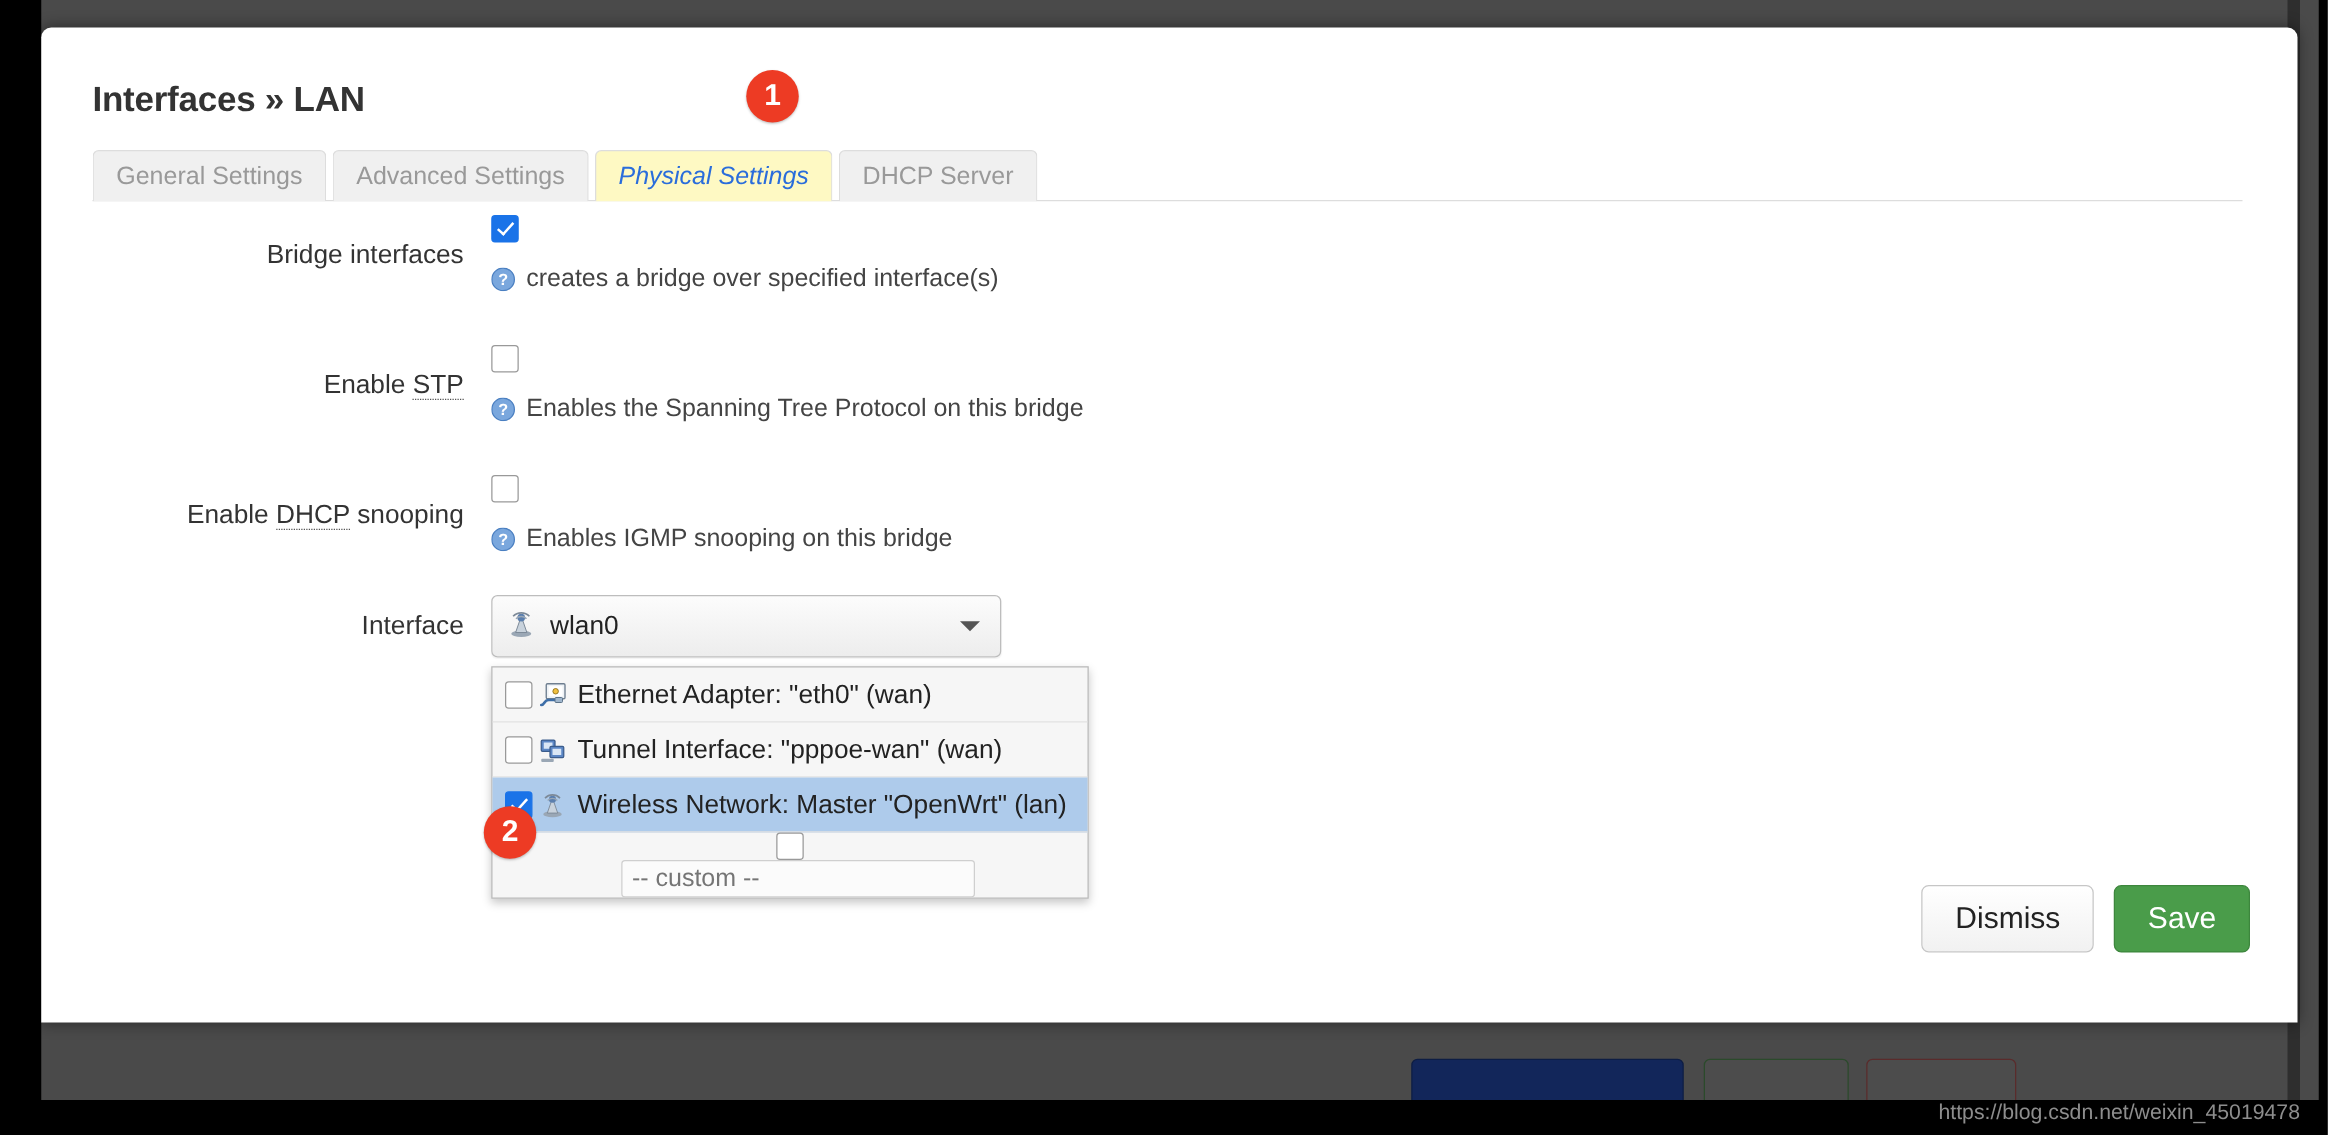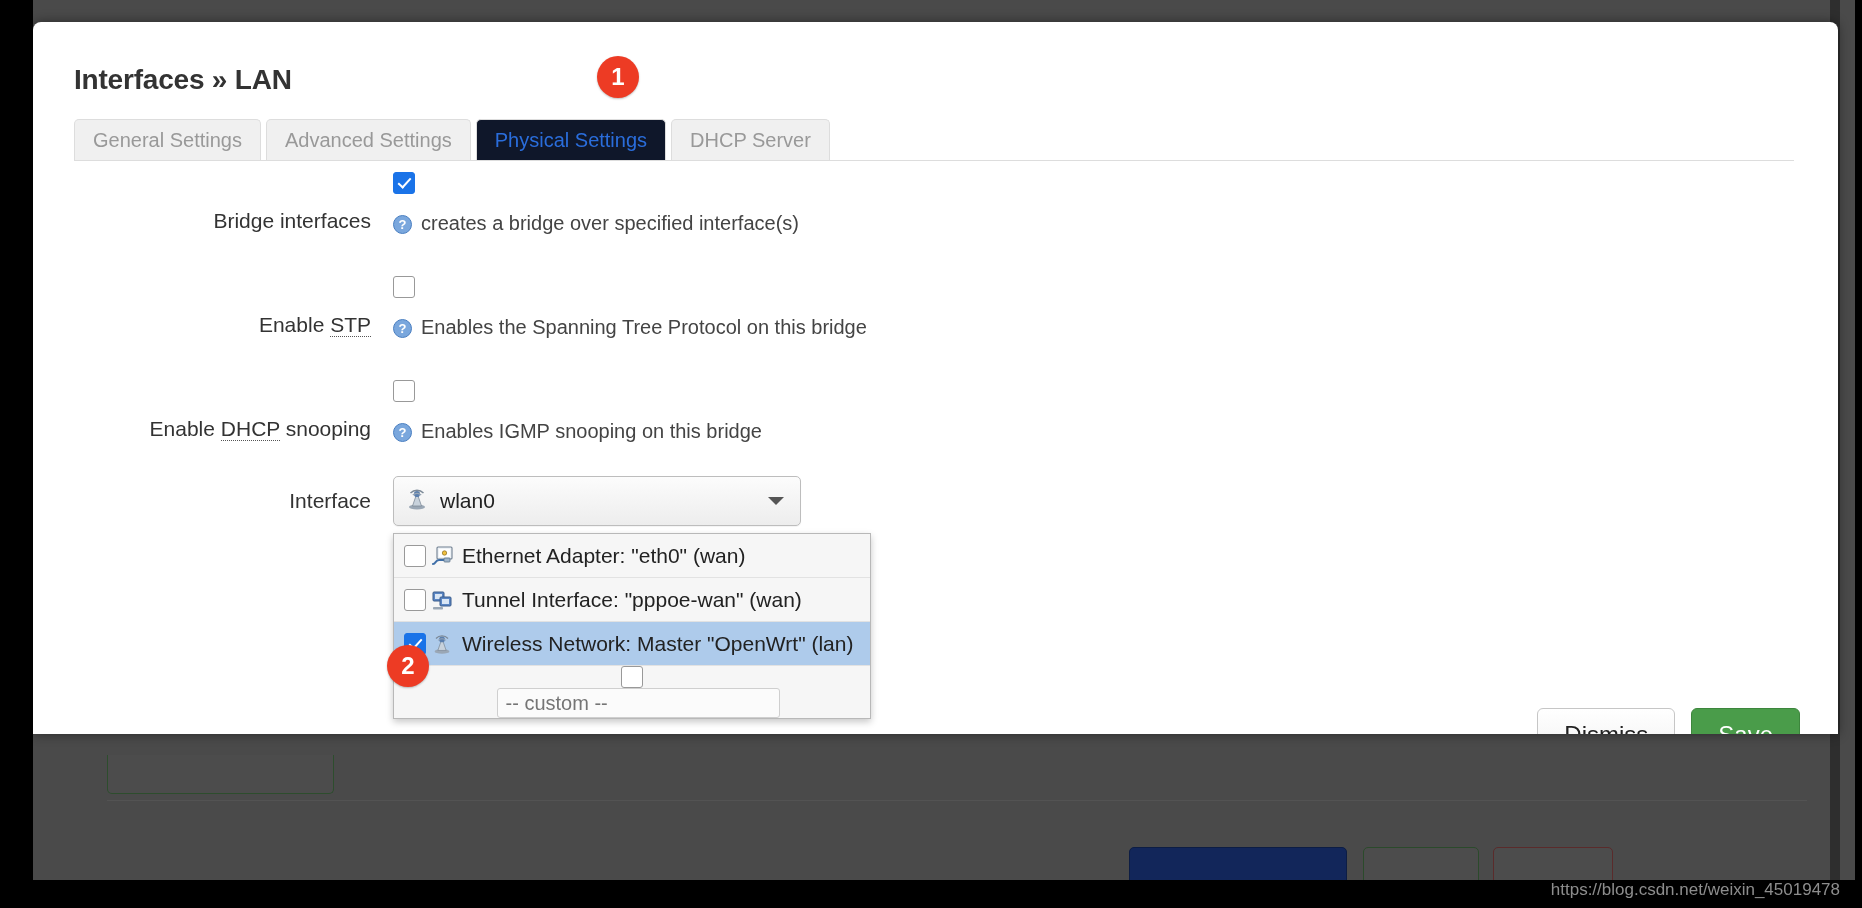"Interfaces » LAN" .modal { height: 712px -> 796px }
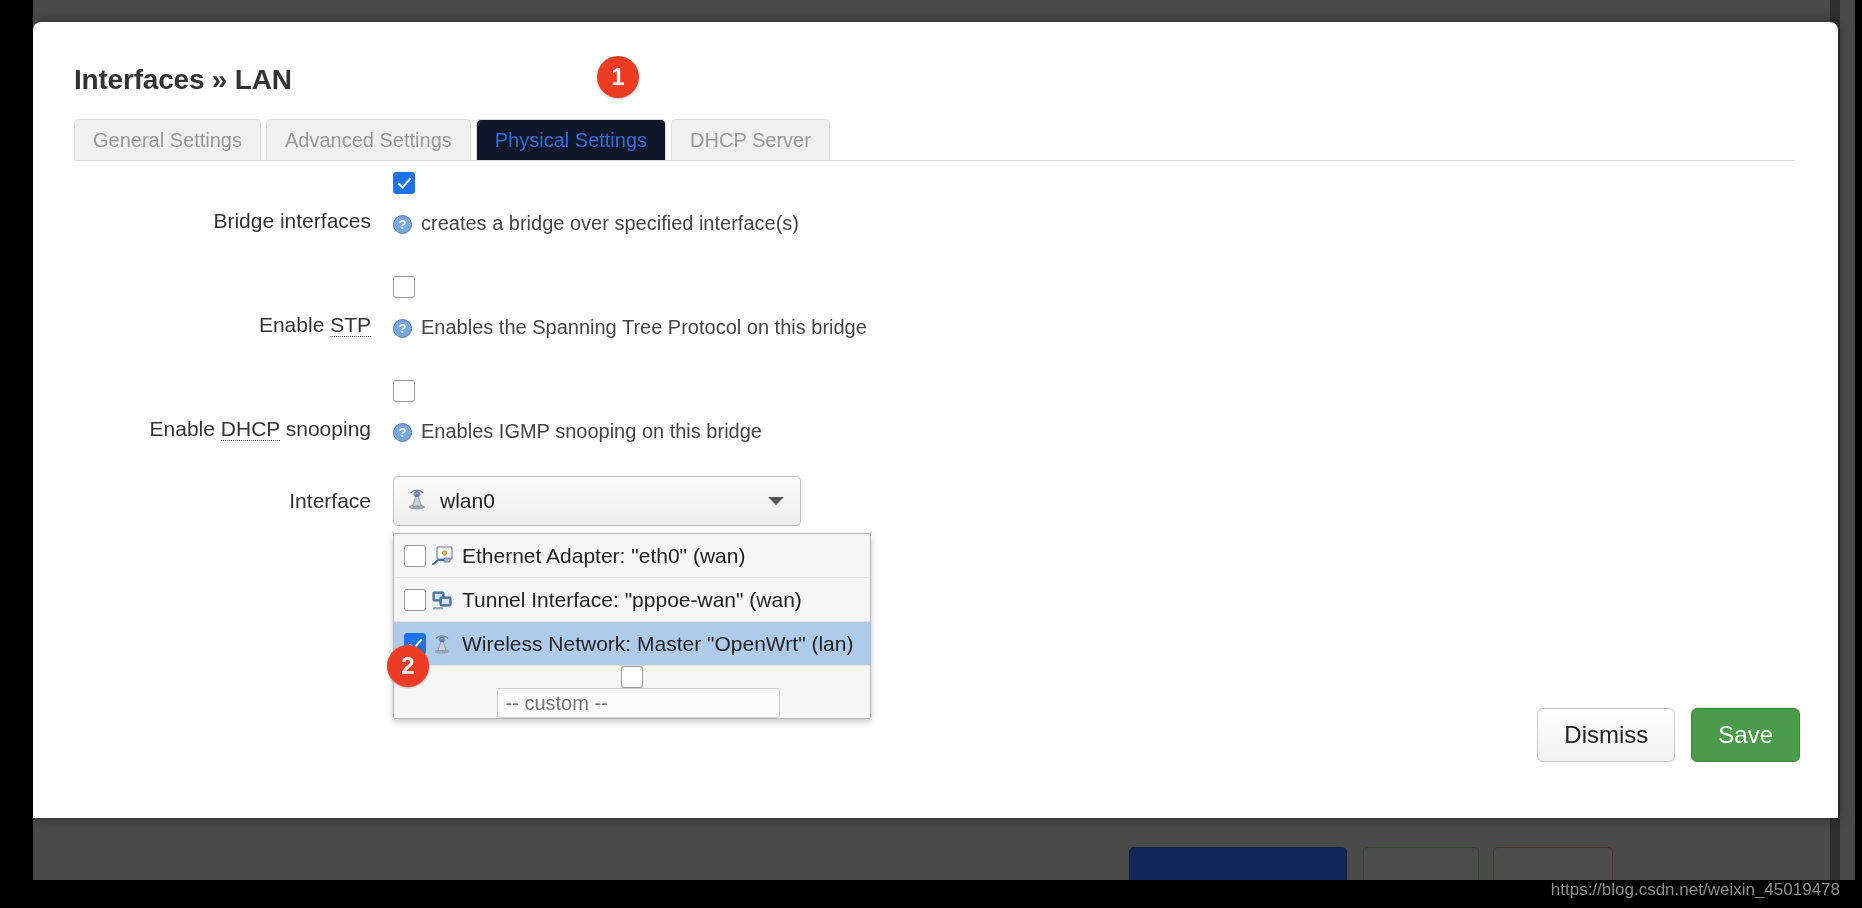"General Settings" .tabbar { align-items: flex-start -> center }
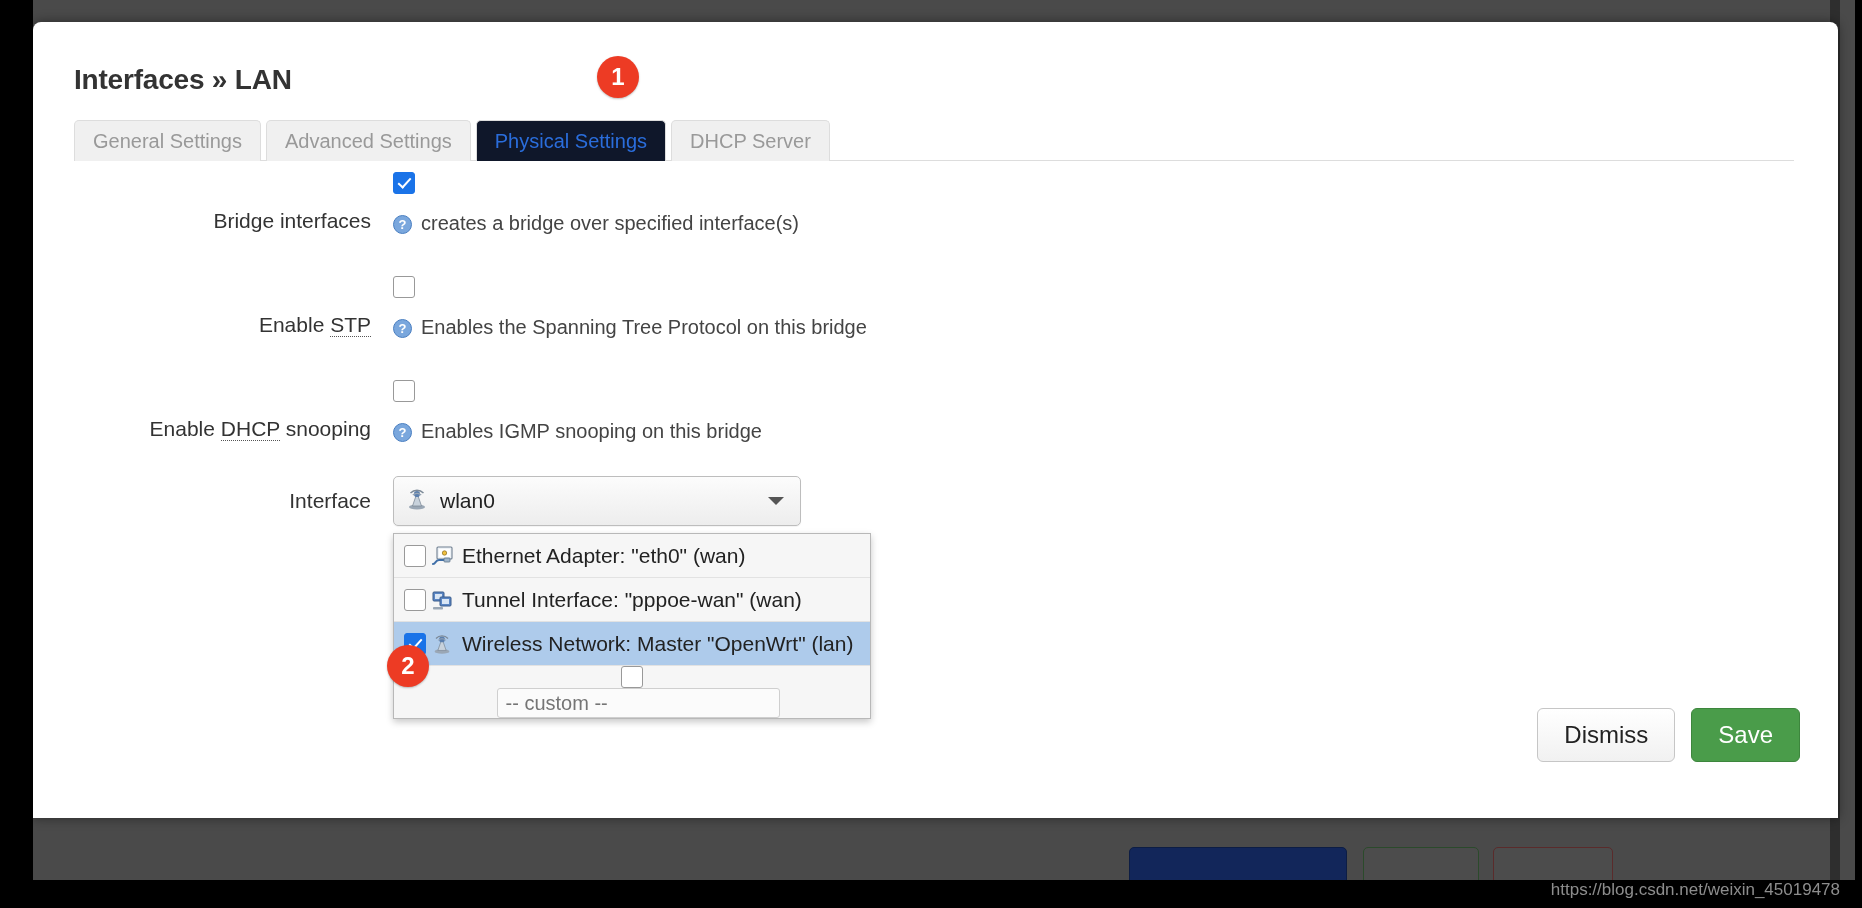"Physical Settings" .tab.active { background: #0f172a -> #fef9c3; font-style: none -> italic }
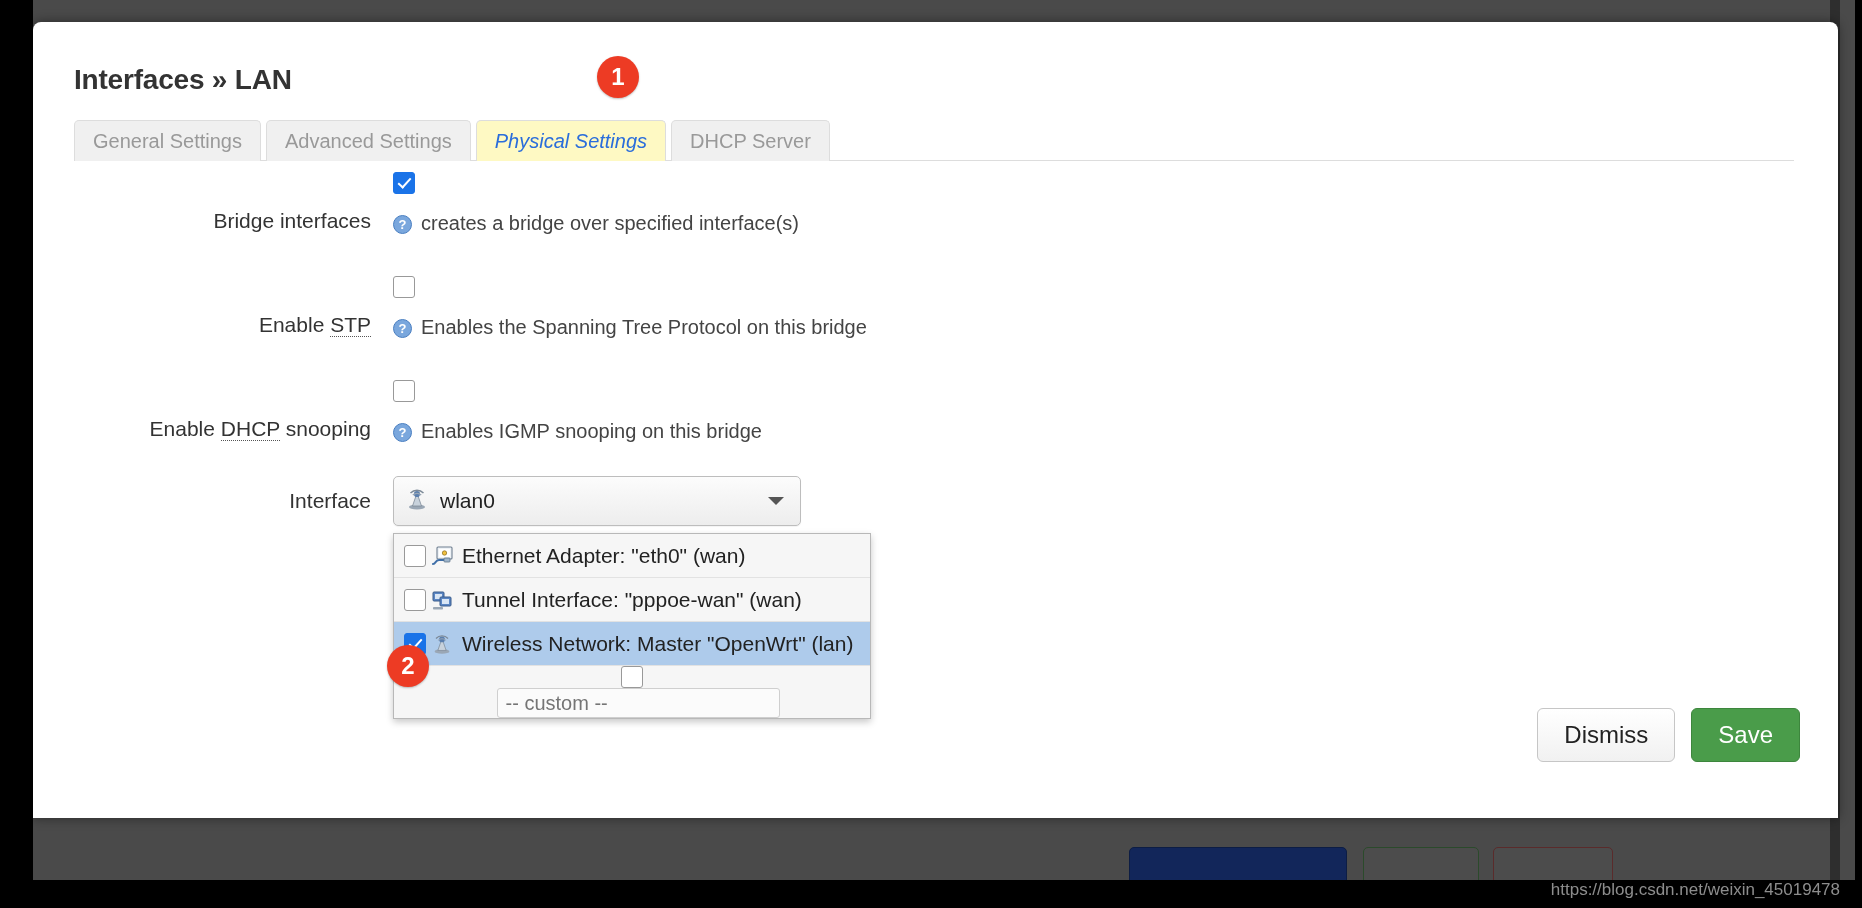"Bridge interfaces" .row { align-items: flex-end -> center }
